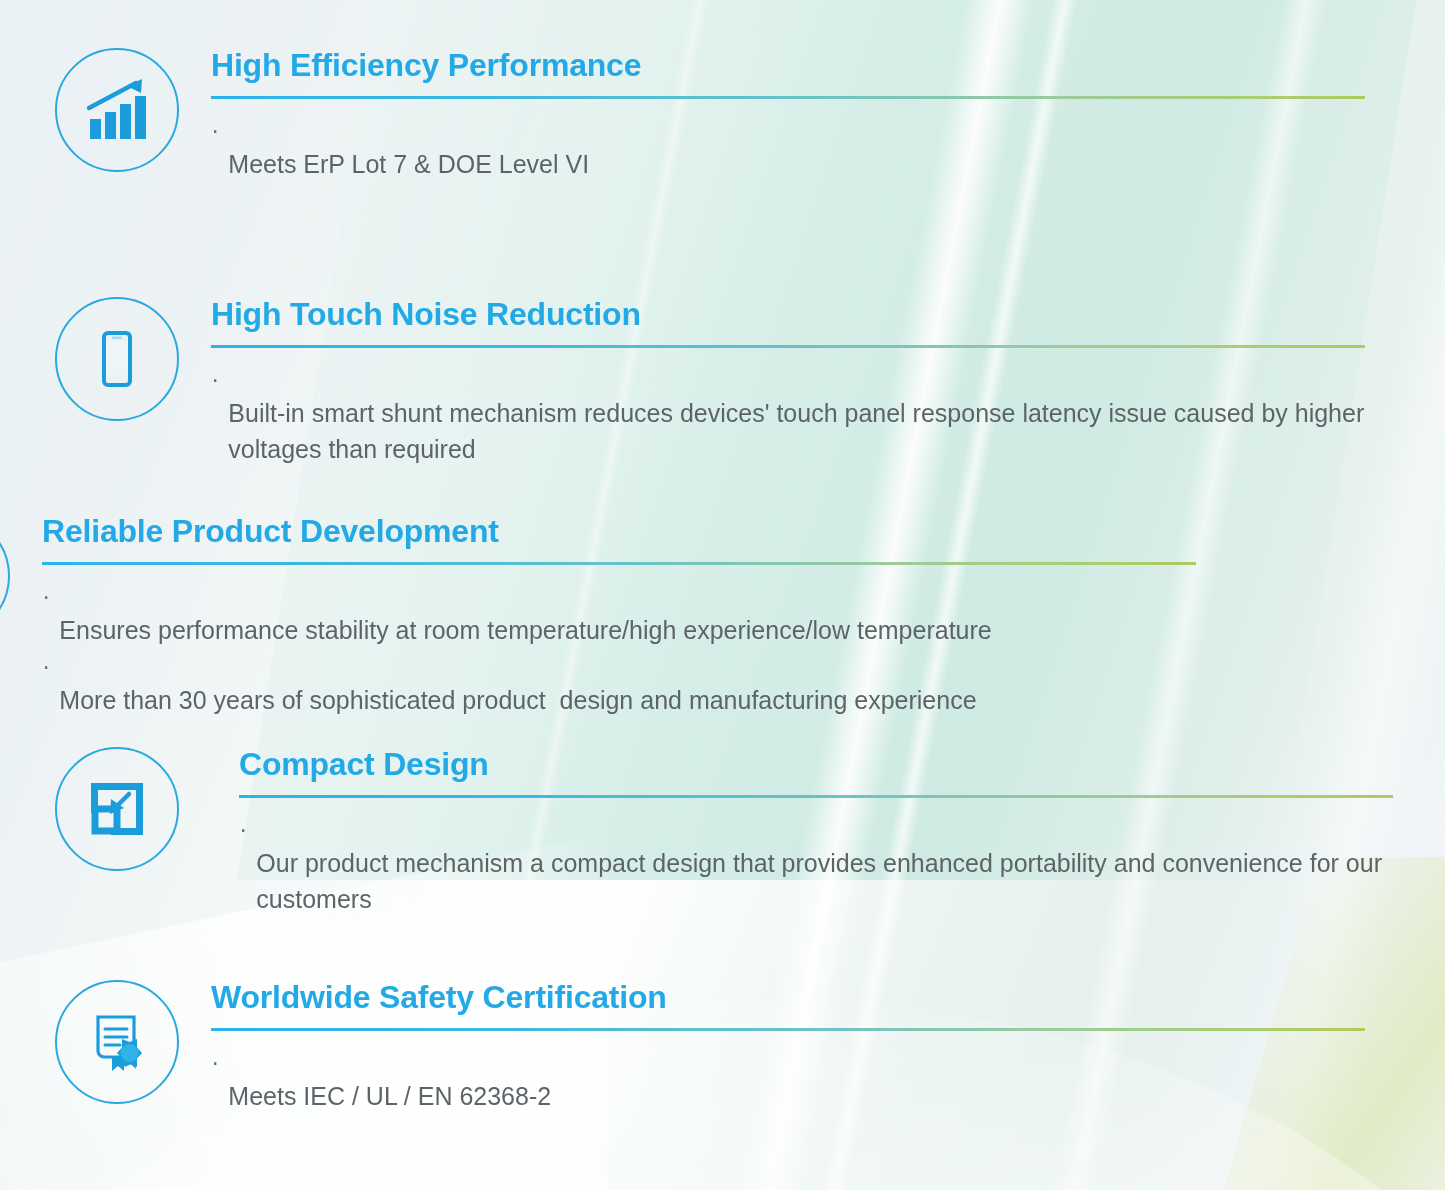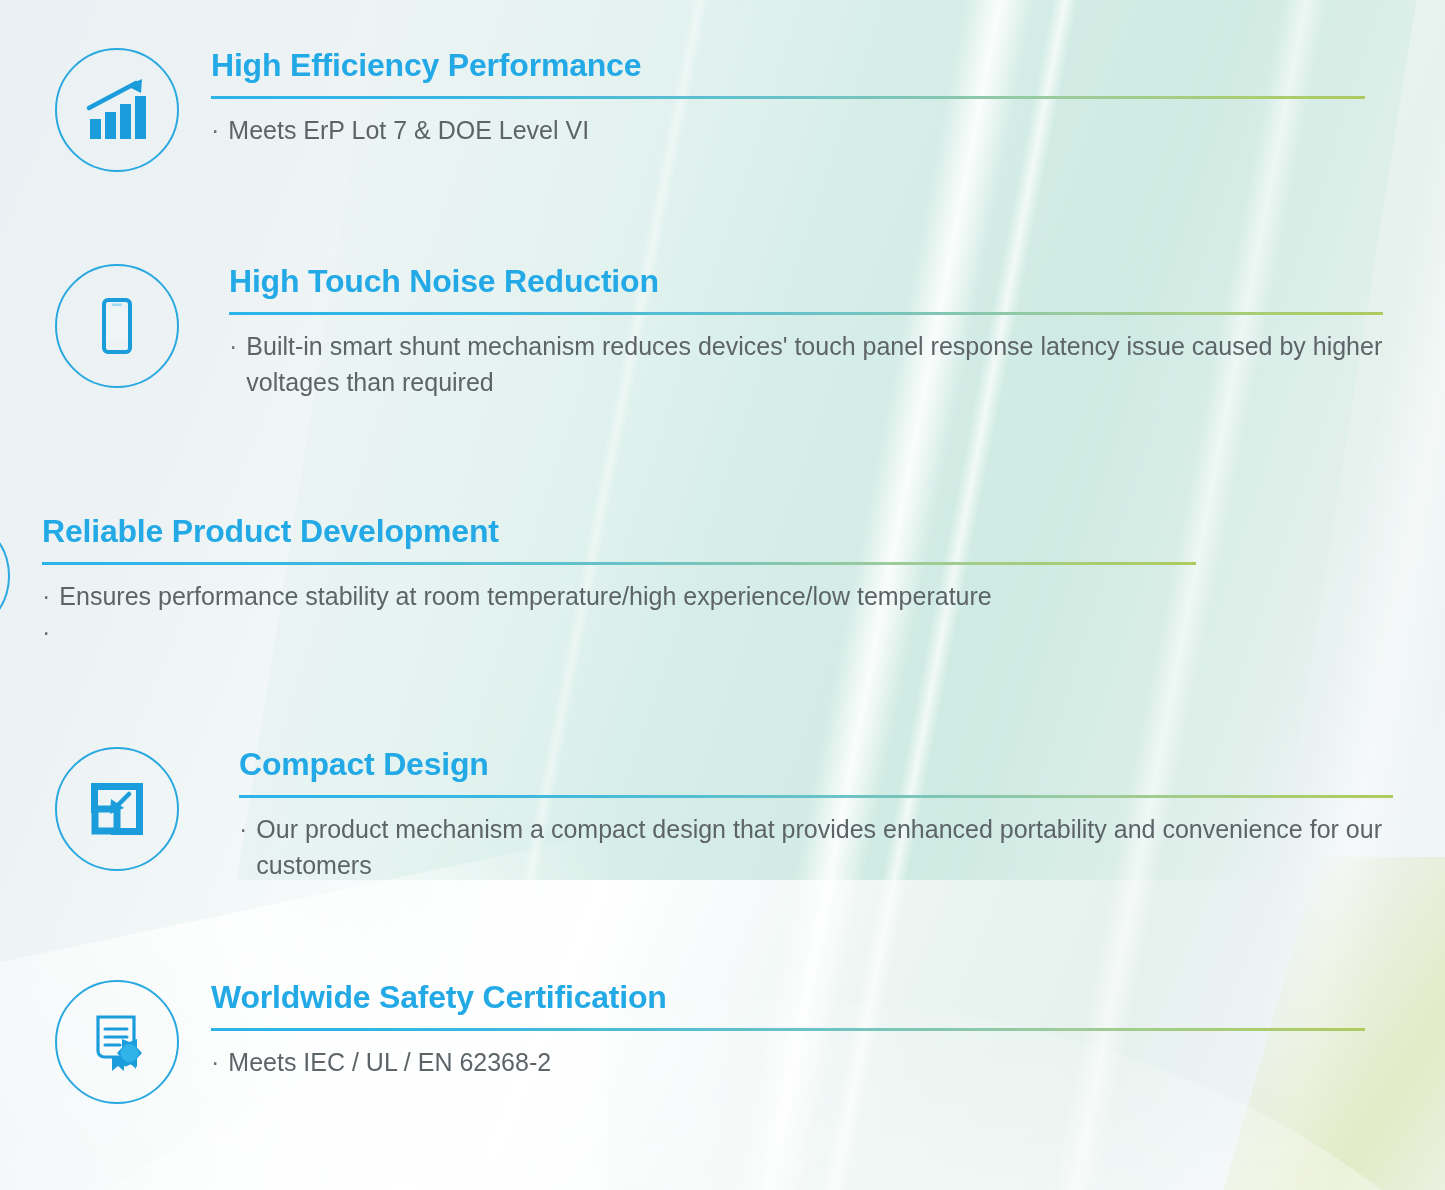"Meets ErP Lot 7 &" .bullet-text { margin-top: none -> 34px }
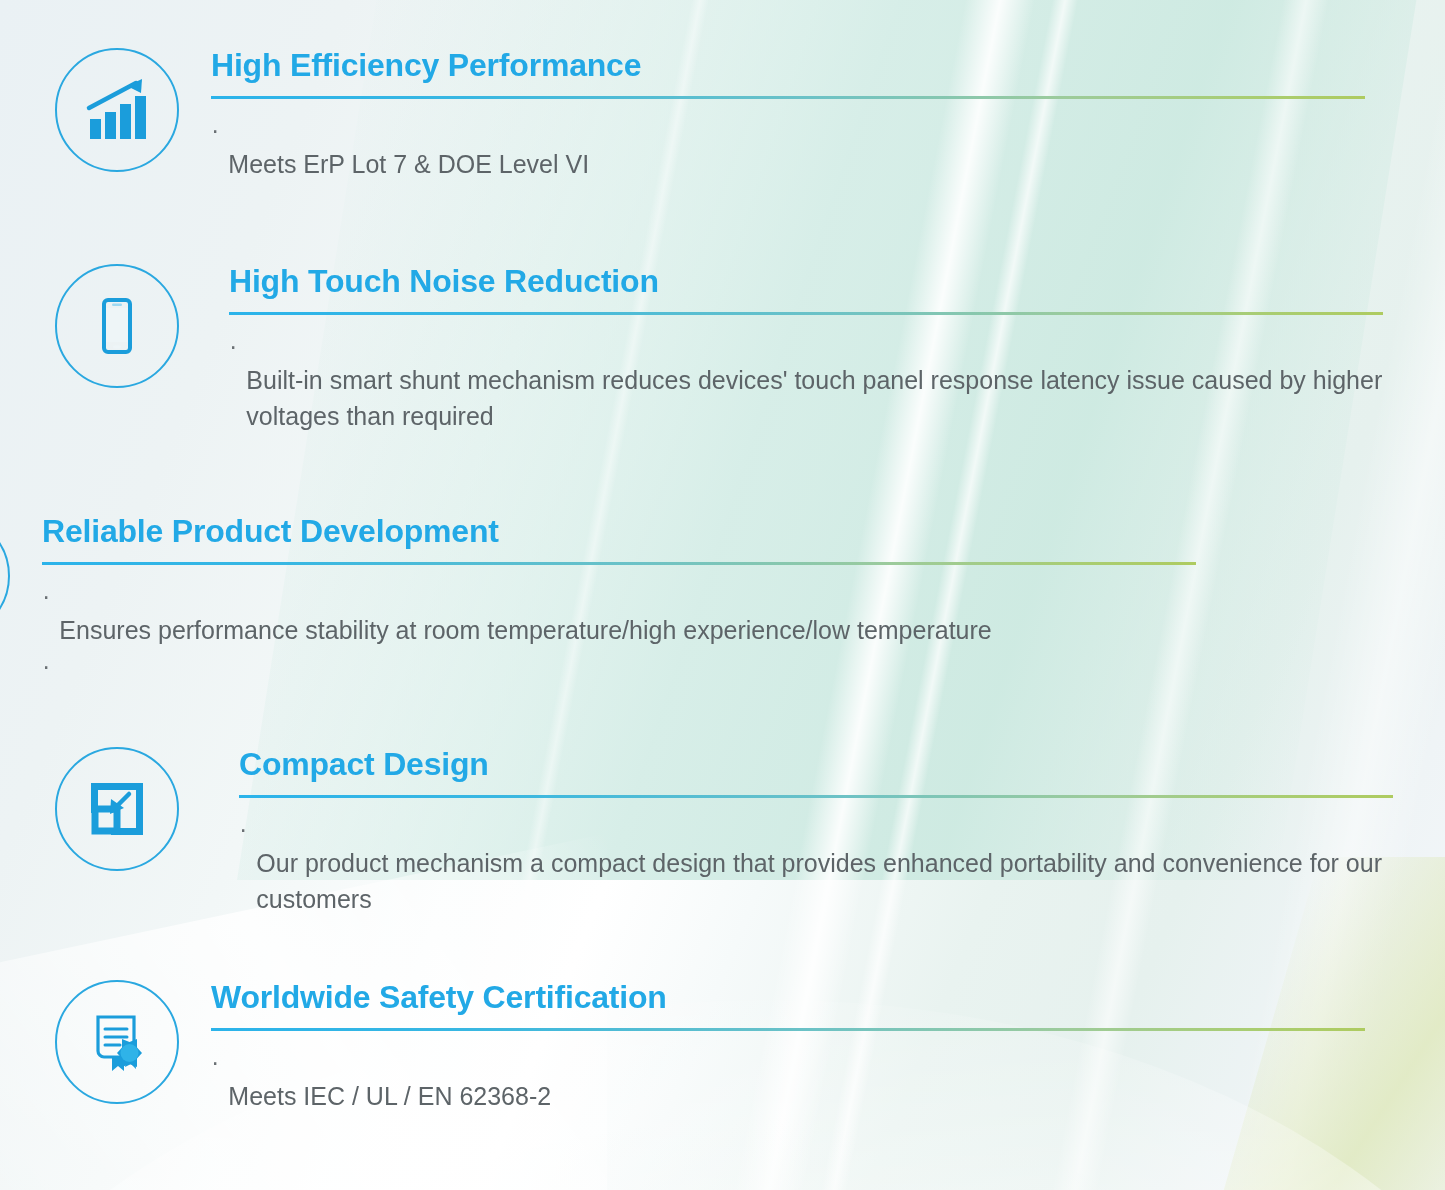"High Touch Noise Reduction" div.feature-row { gap: 18px -> none; top: 264px -> 297px }
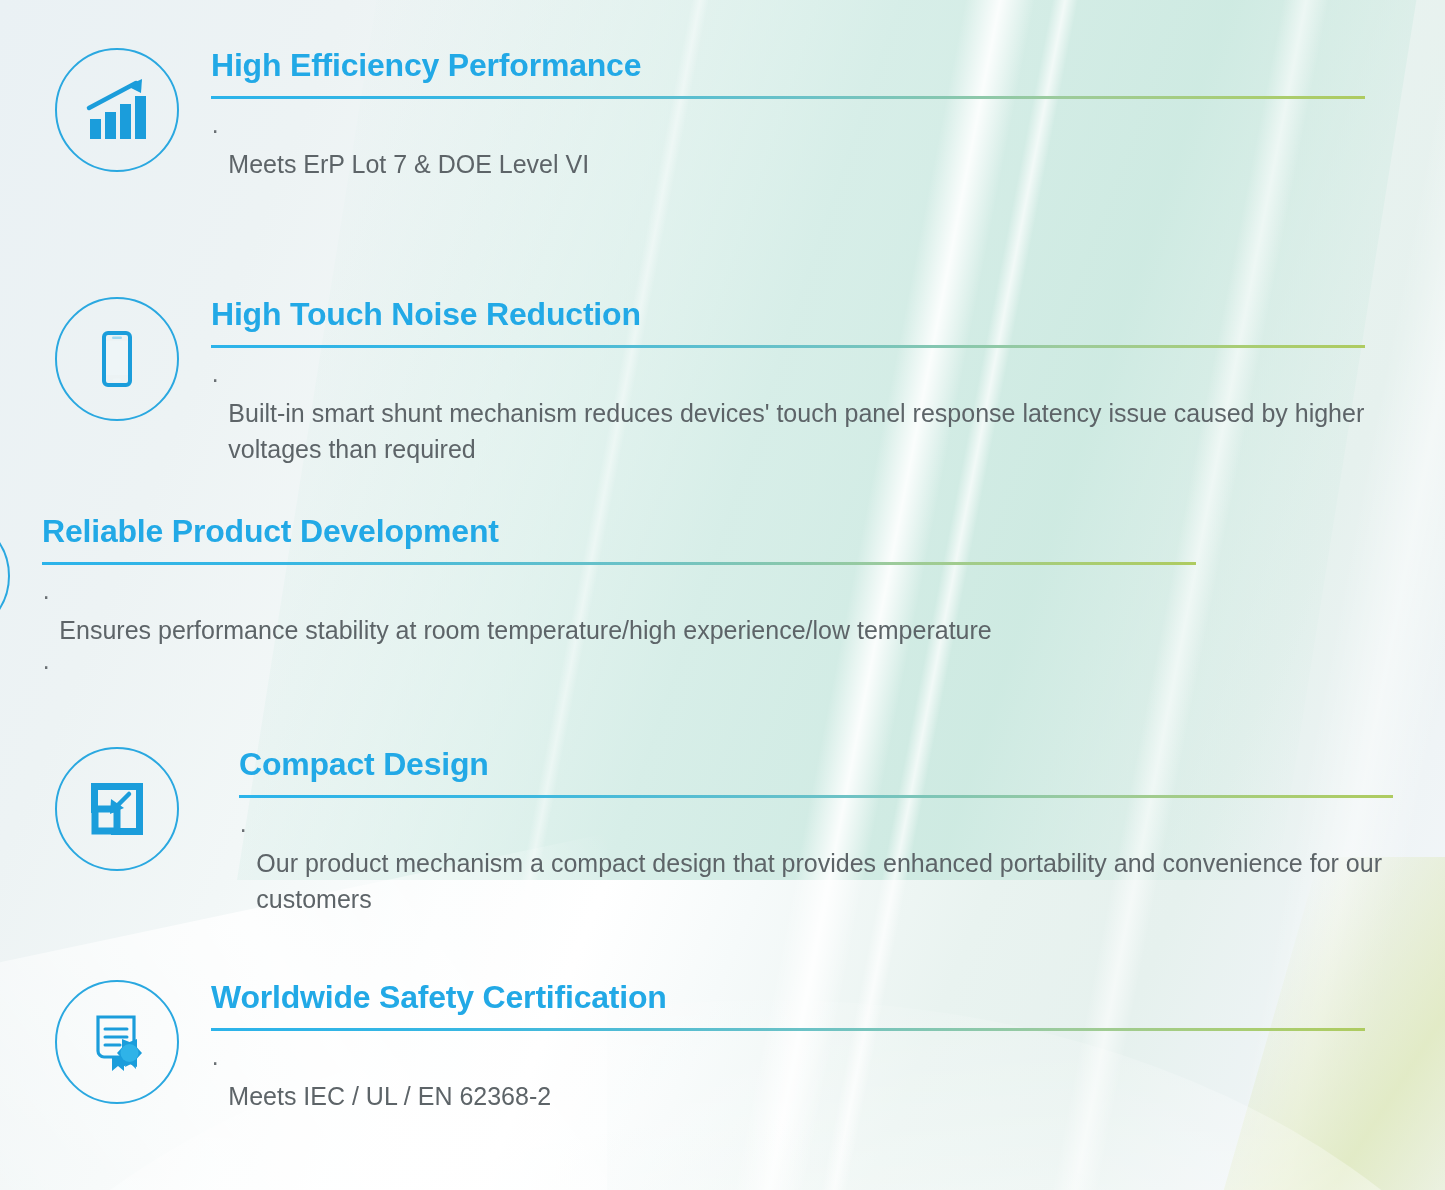"More than 30 years of" span.bullet-text { html: none -> <span>More than 30 years of sophisticated product design and manufacturing experience</span> }
